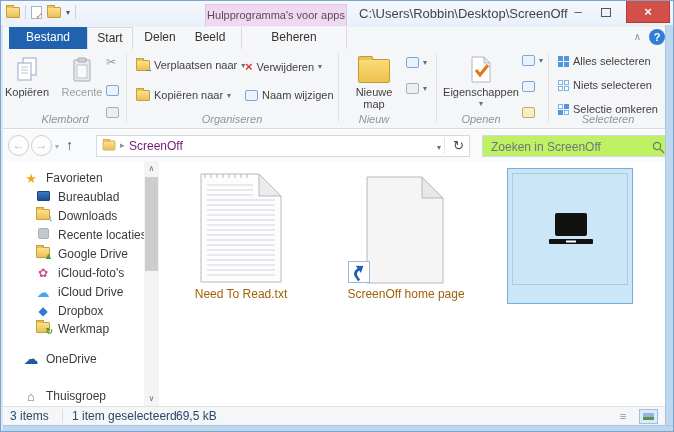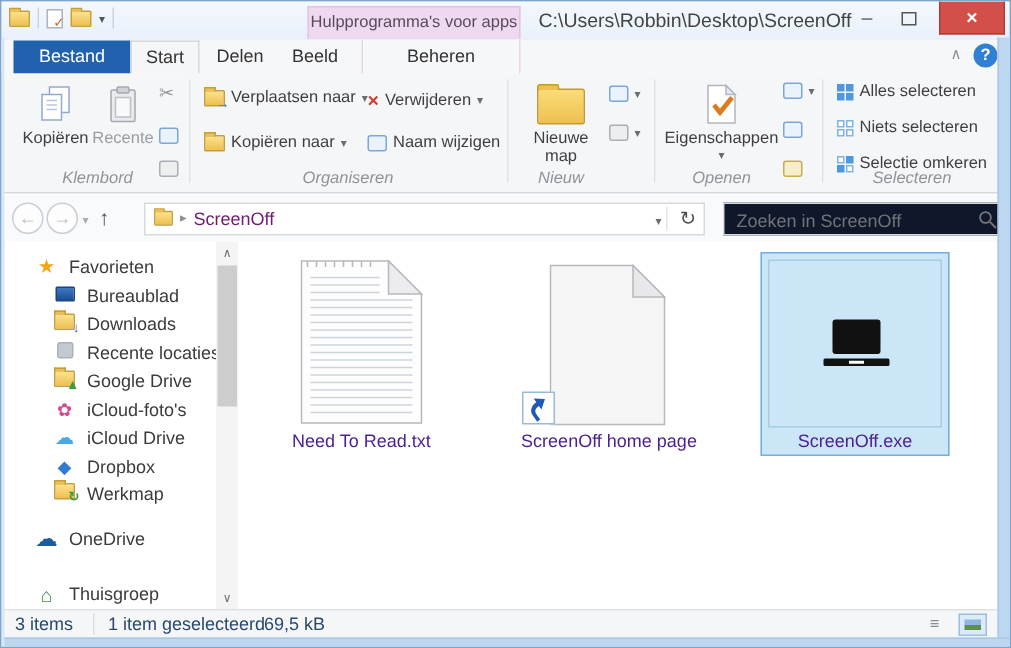"Kopiëren" div.bigbtn { left: 12px -> 2px }
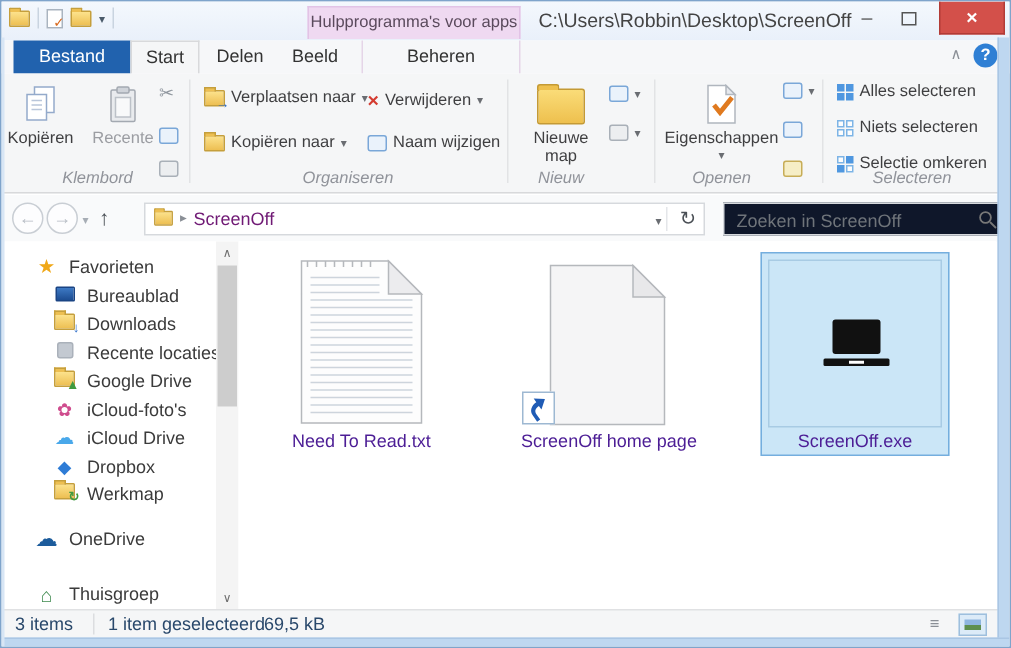"Zoeken in ScreenOff" .searchbox { background: #0f172a -> #bef264 }
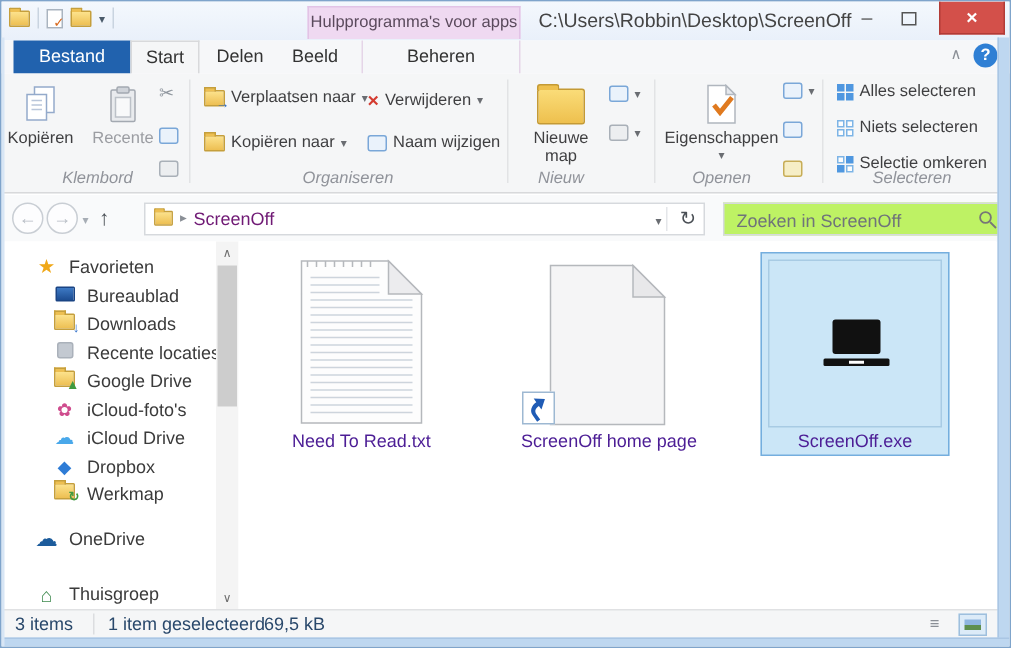"Need To Read.txt" .tile-label { color: #4c1d95 -> #a16207 }
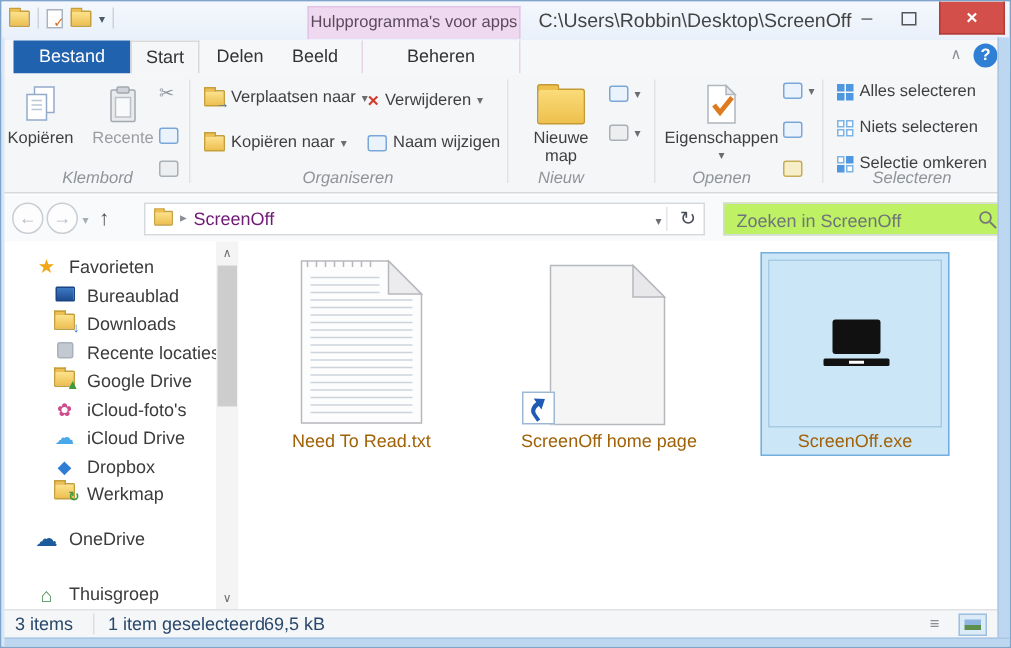"ScreenOff.exe" div.tile-label { html: <div>ScreenOff.exe</div> -> none }
